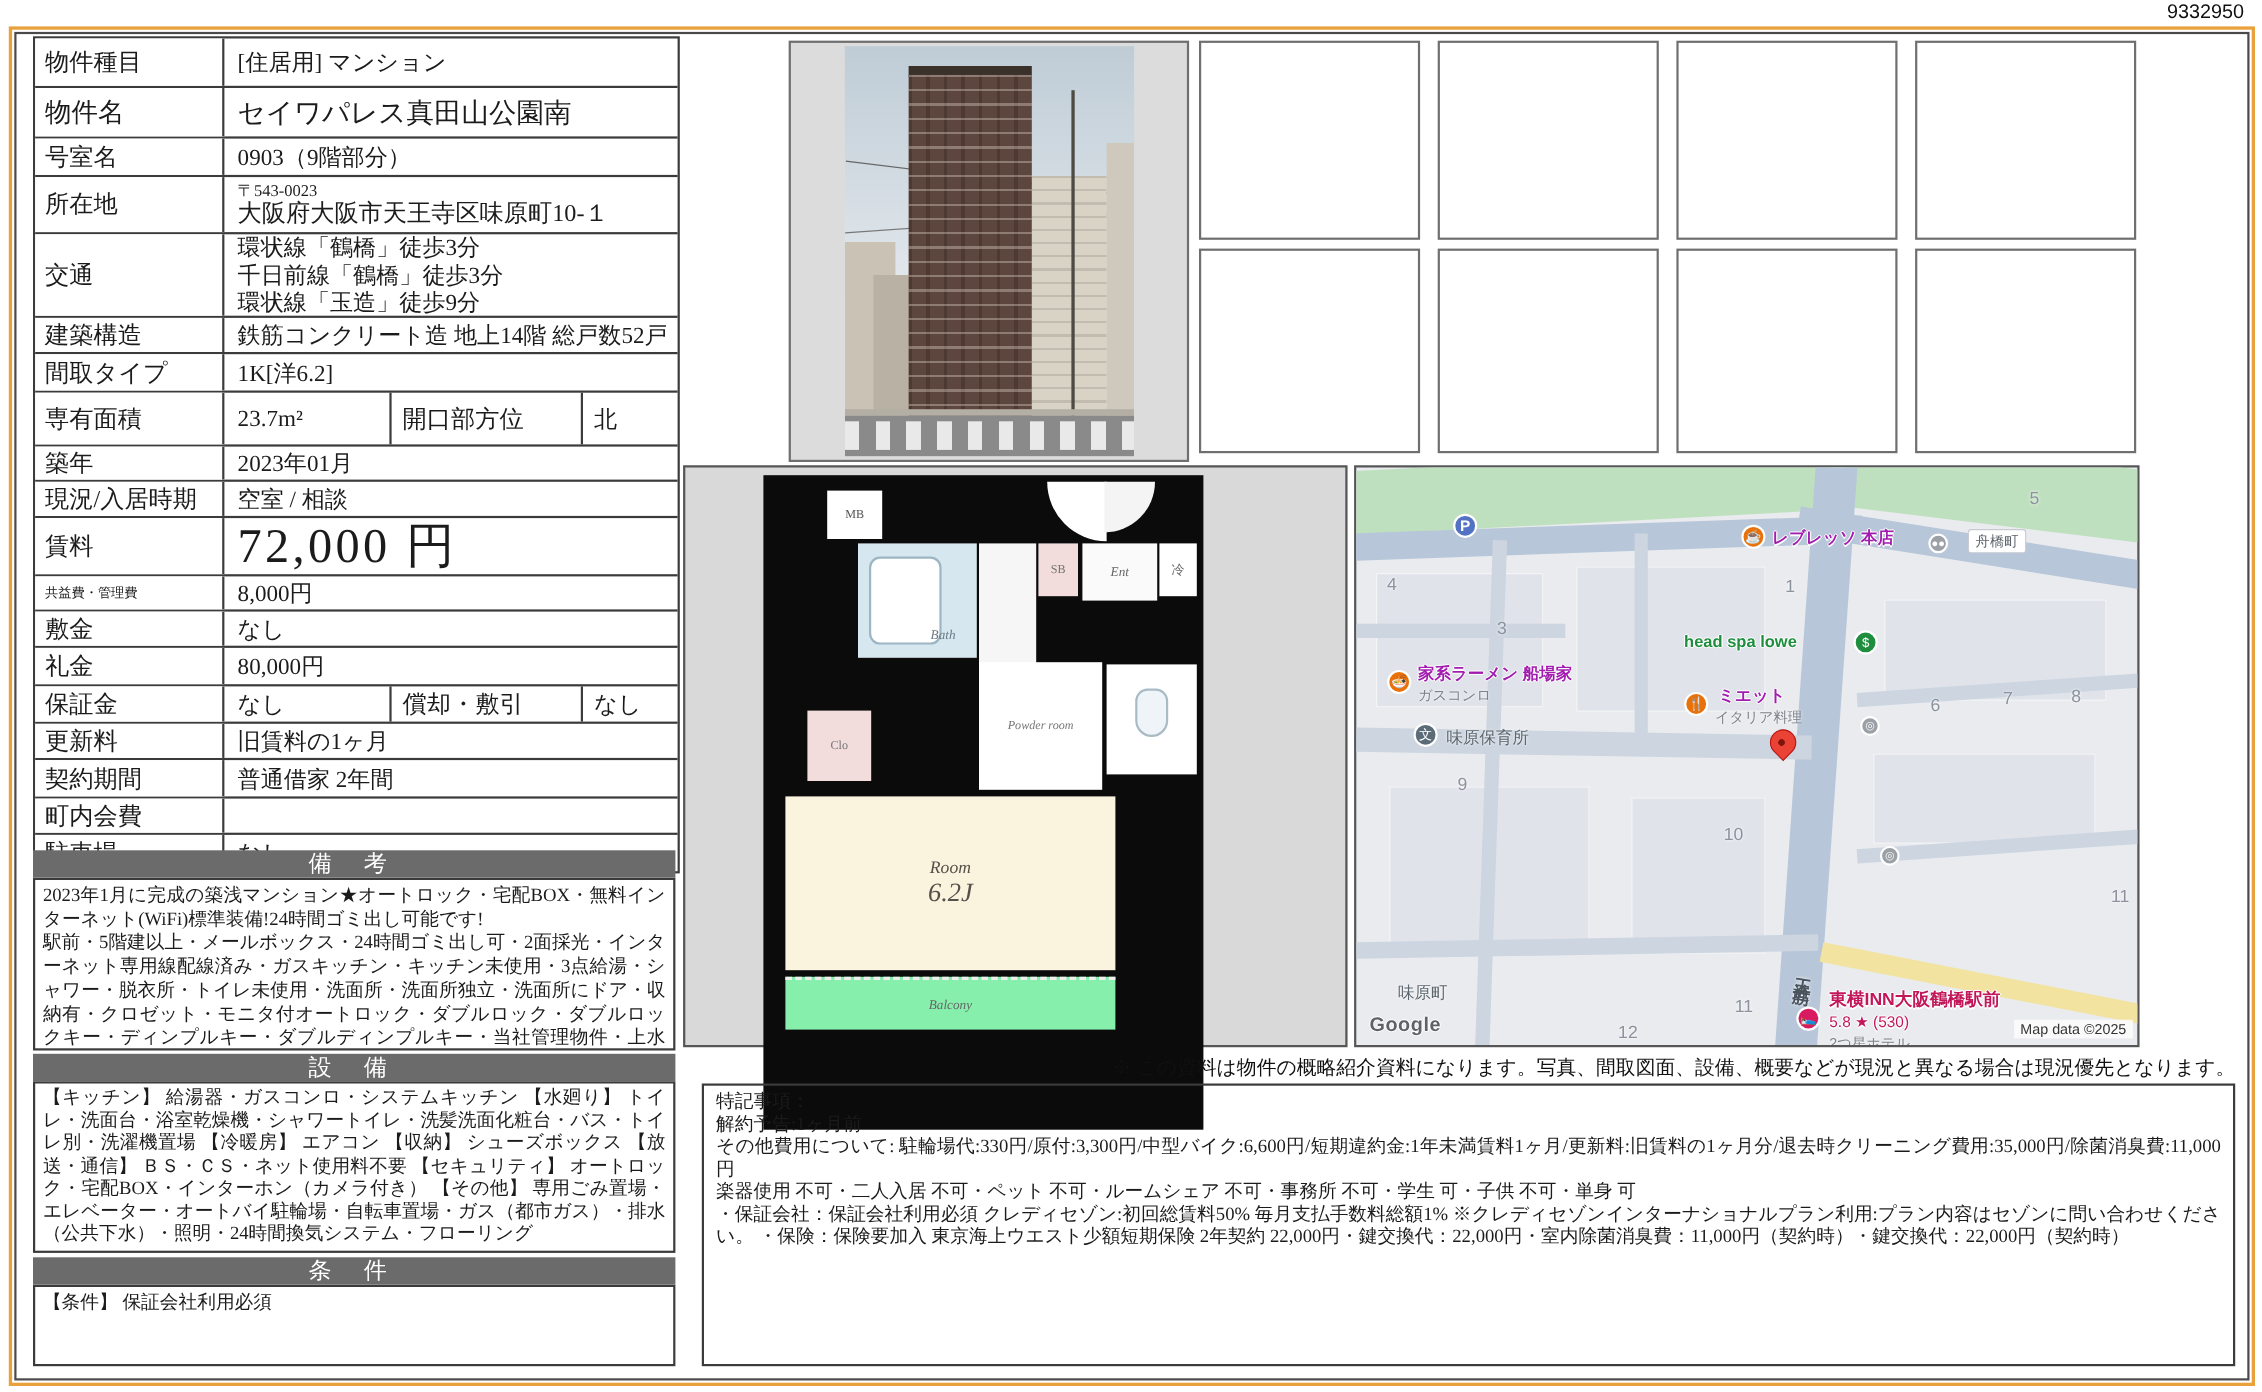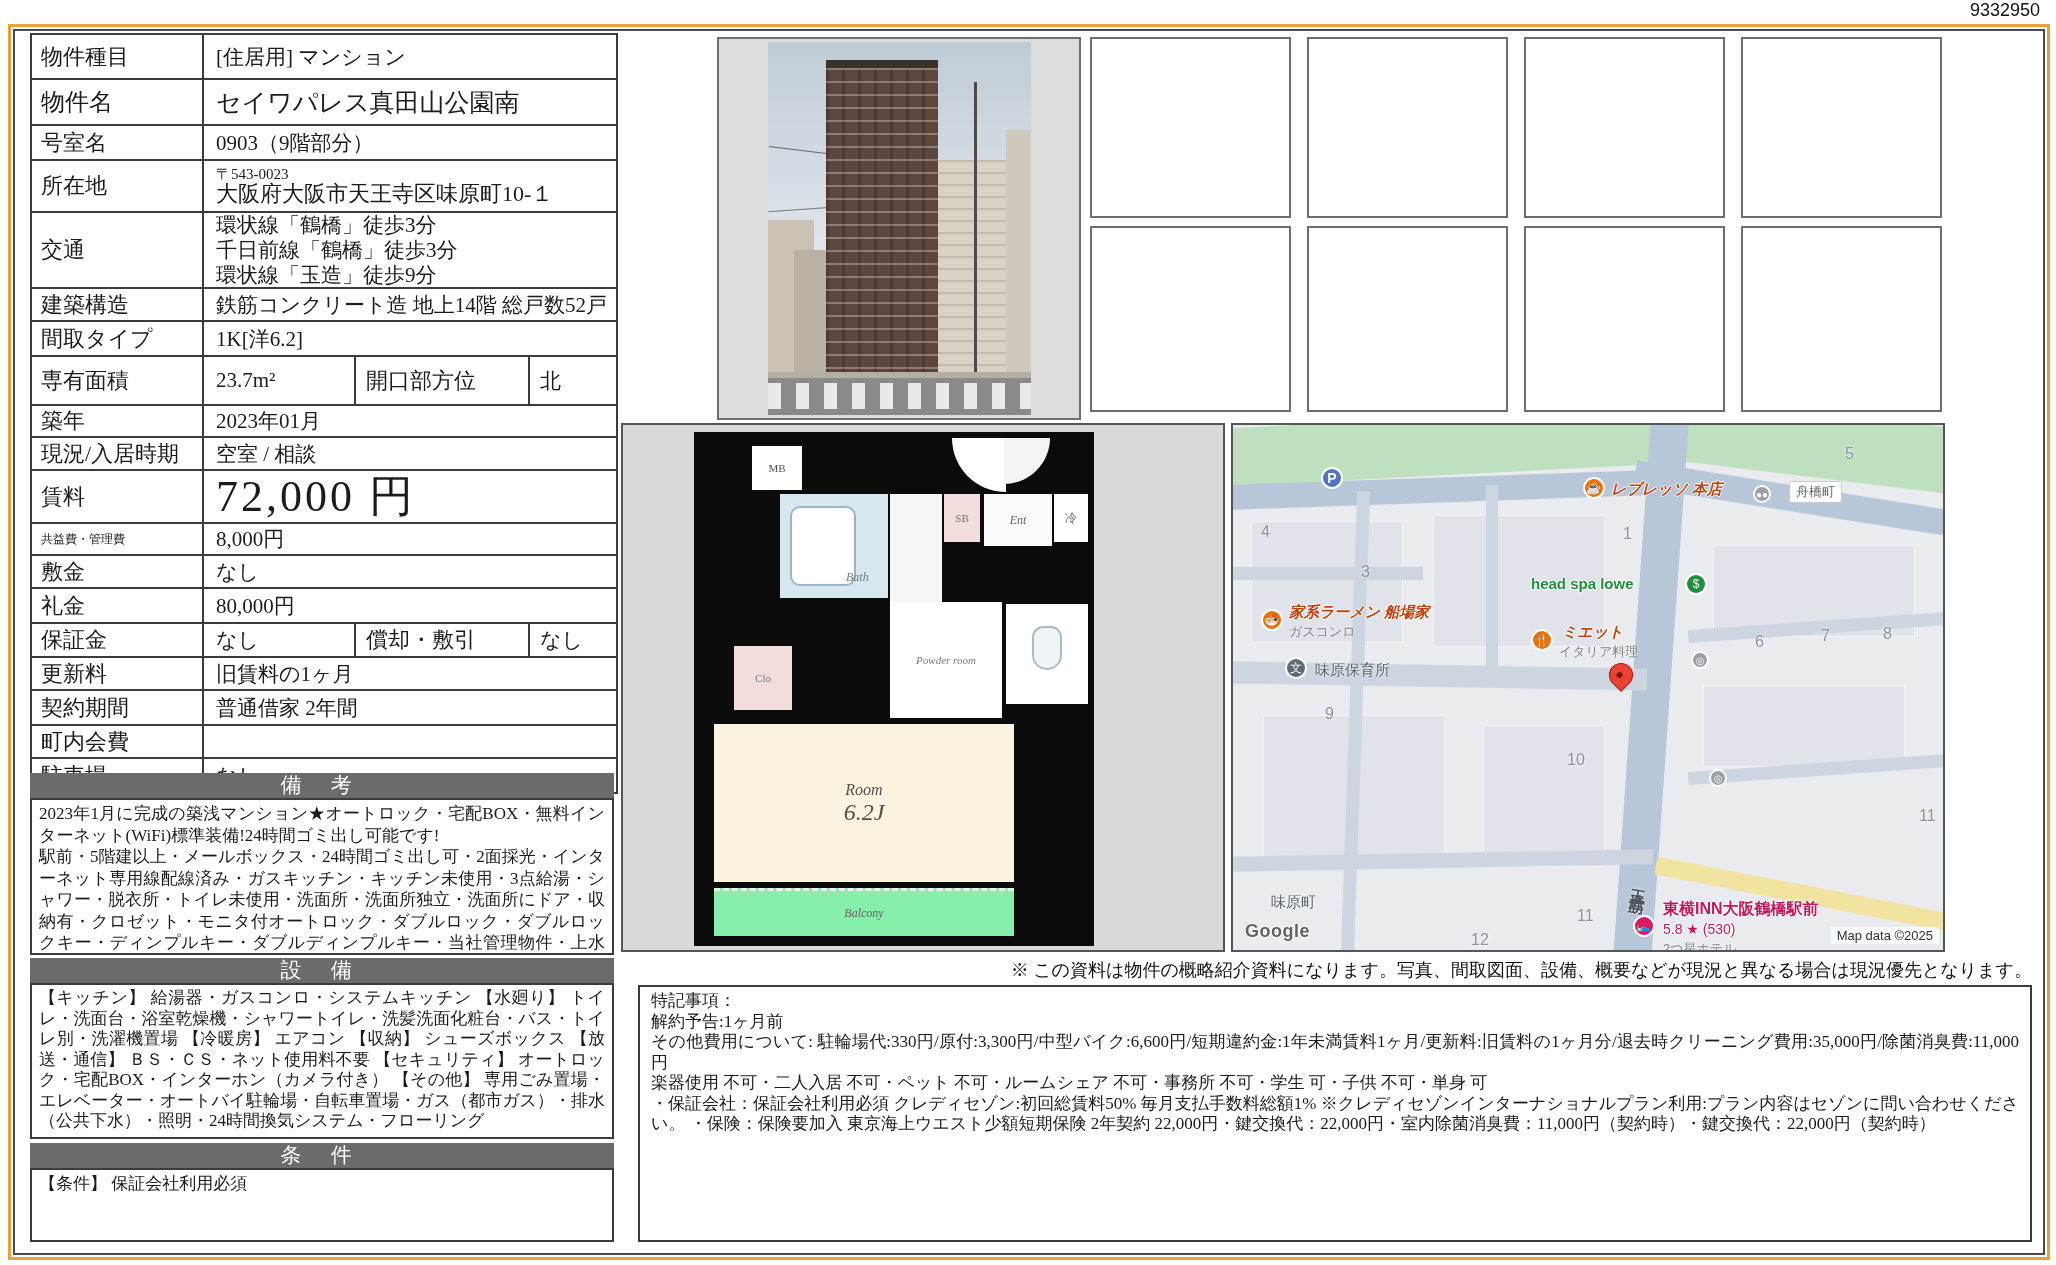"MB" .plan { height: 514px -> 595px }
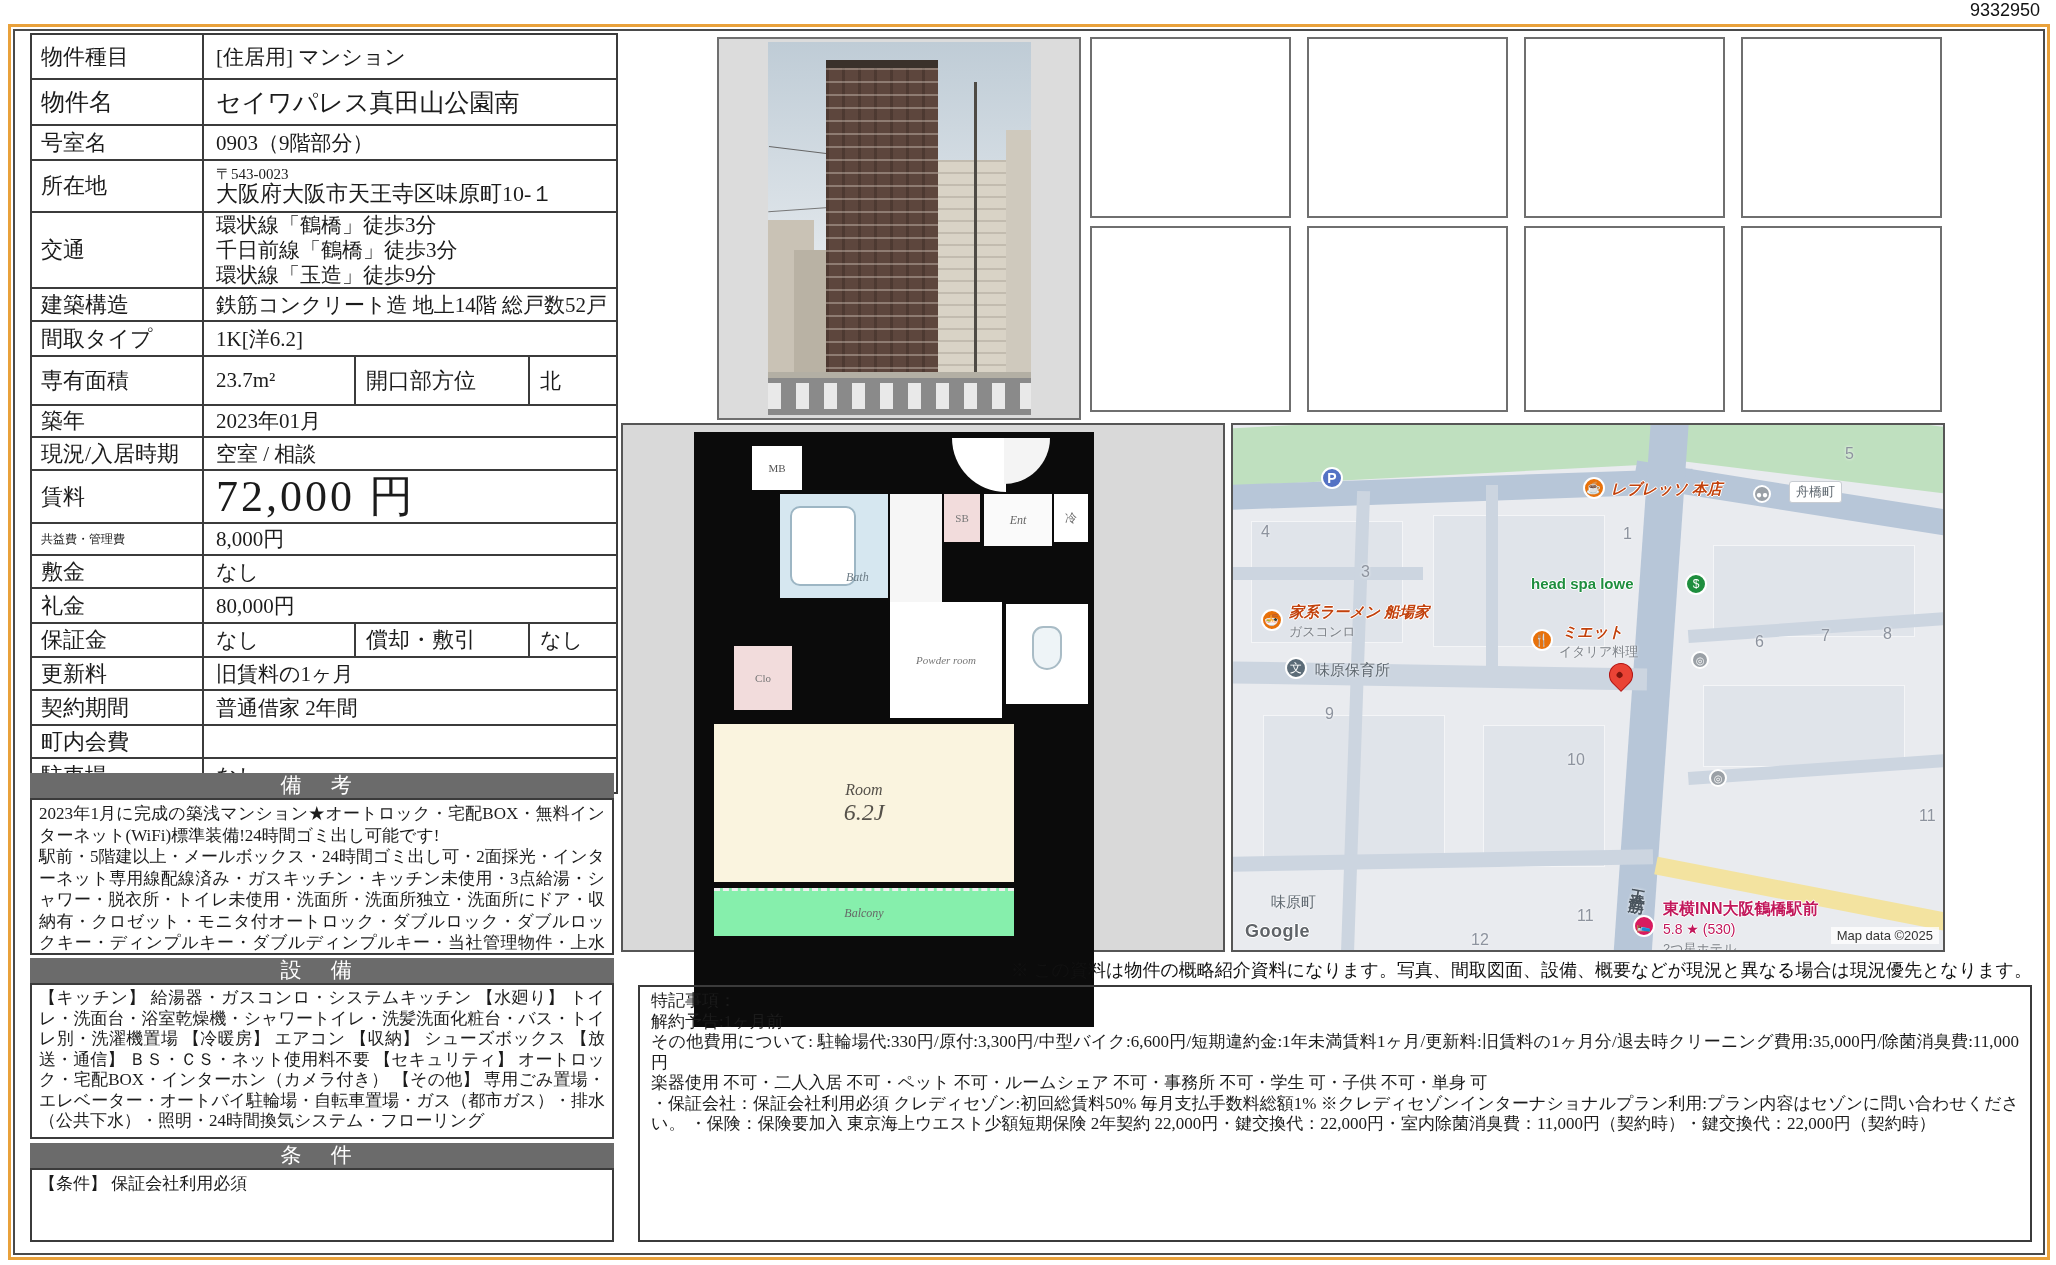"レブレッソ 本店" .mplace { color: #c2410c -> #a21caf; font-style: italic -> none }
